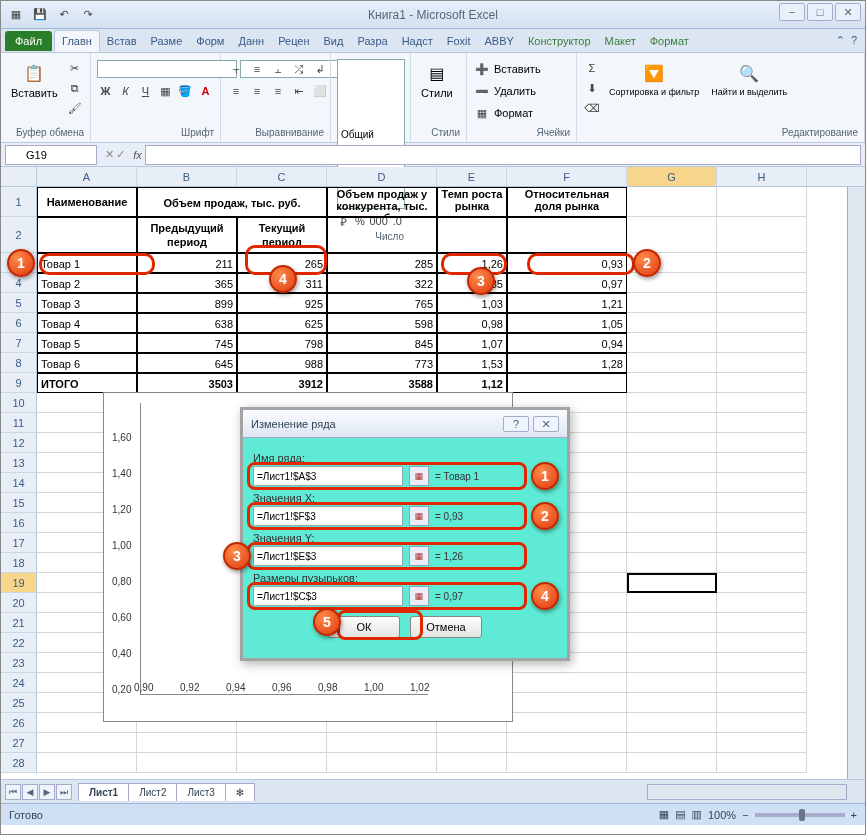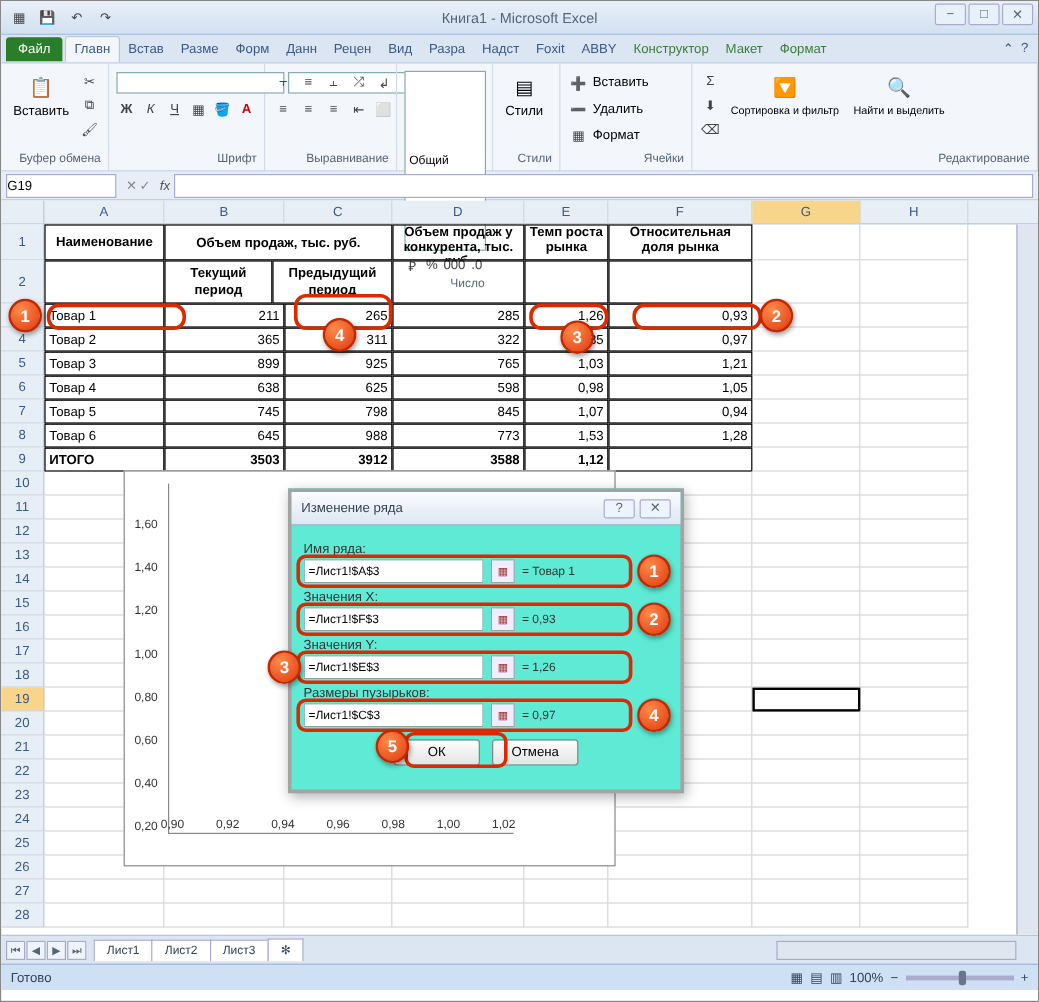"G19" .namebox { padding: 0 0 -> 0 20px }
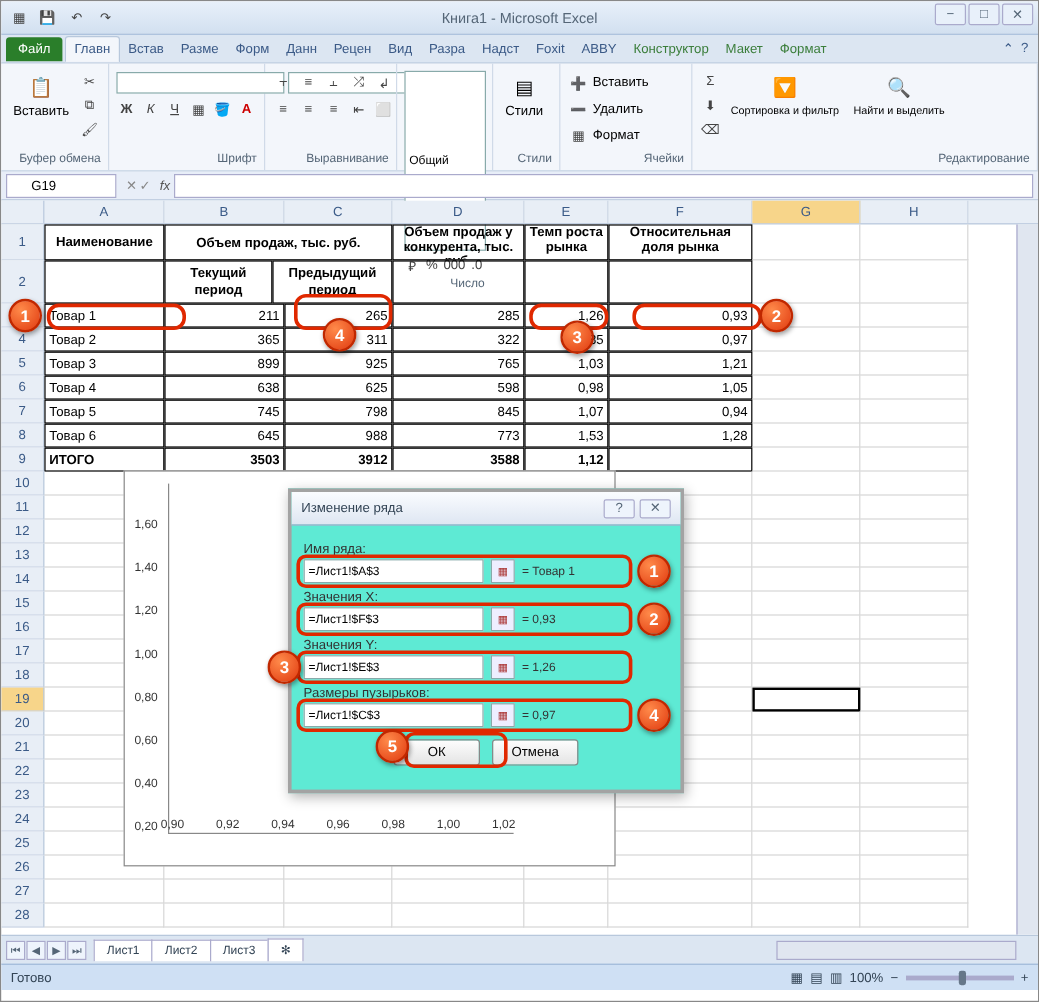"Текущий период" div.cell { order: before "Предыдущий период" -> after "Предыдущий период" }
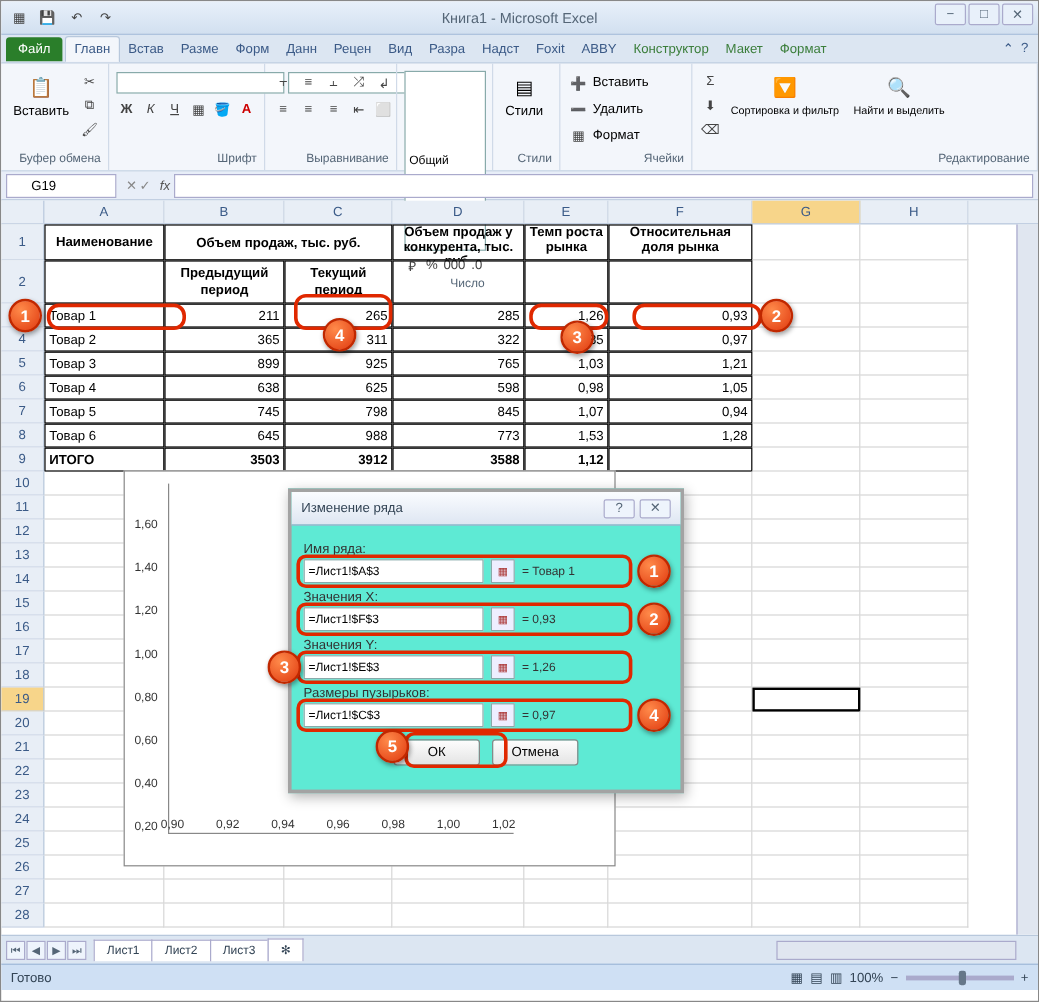"Лист1" .sheet-tabs .stab.active { font-weight: normal -> bold }
